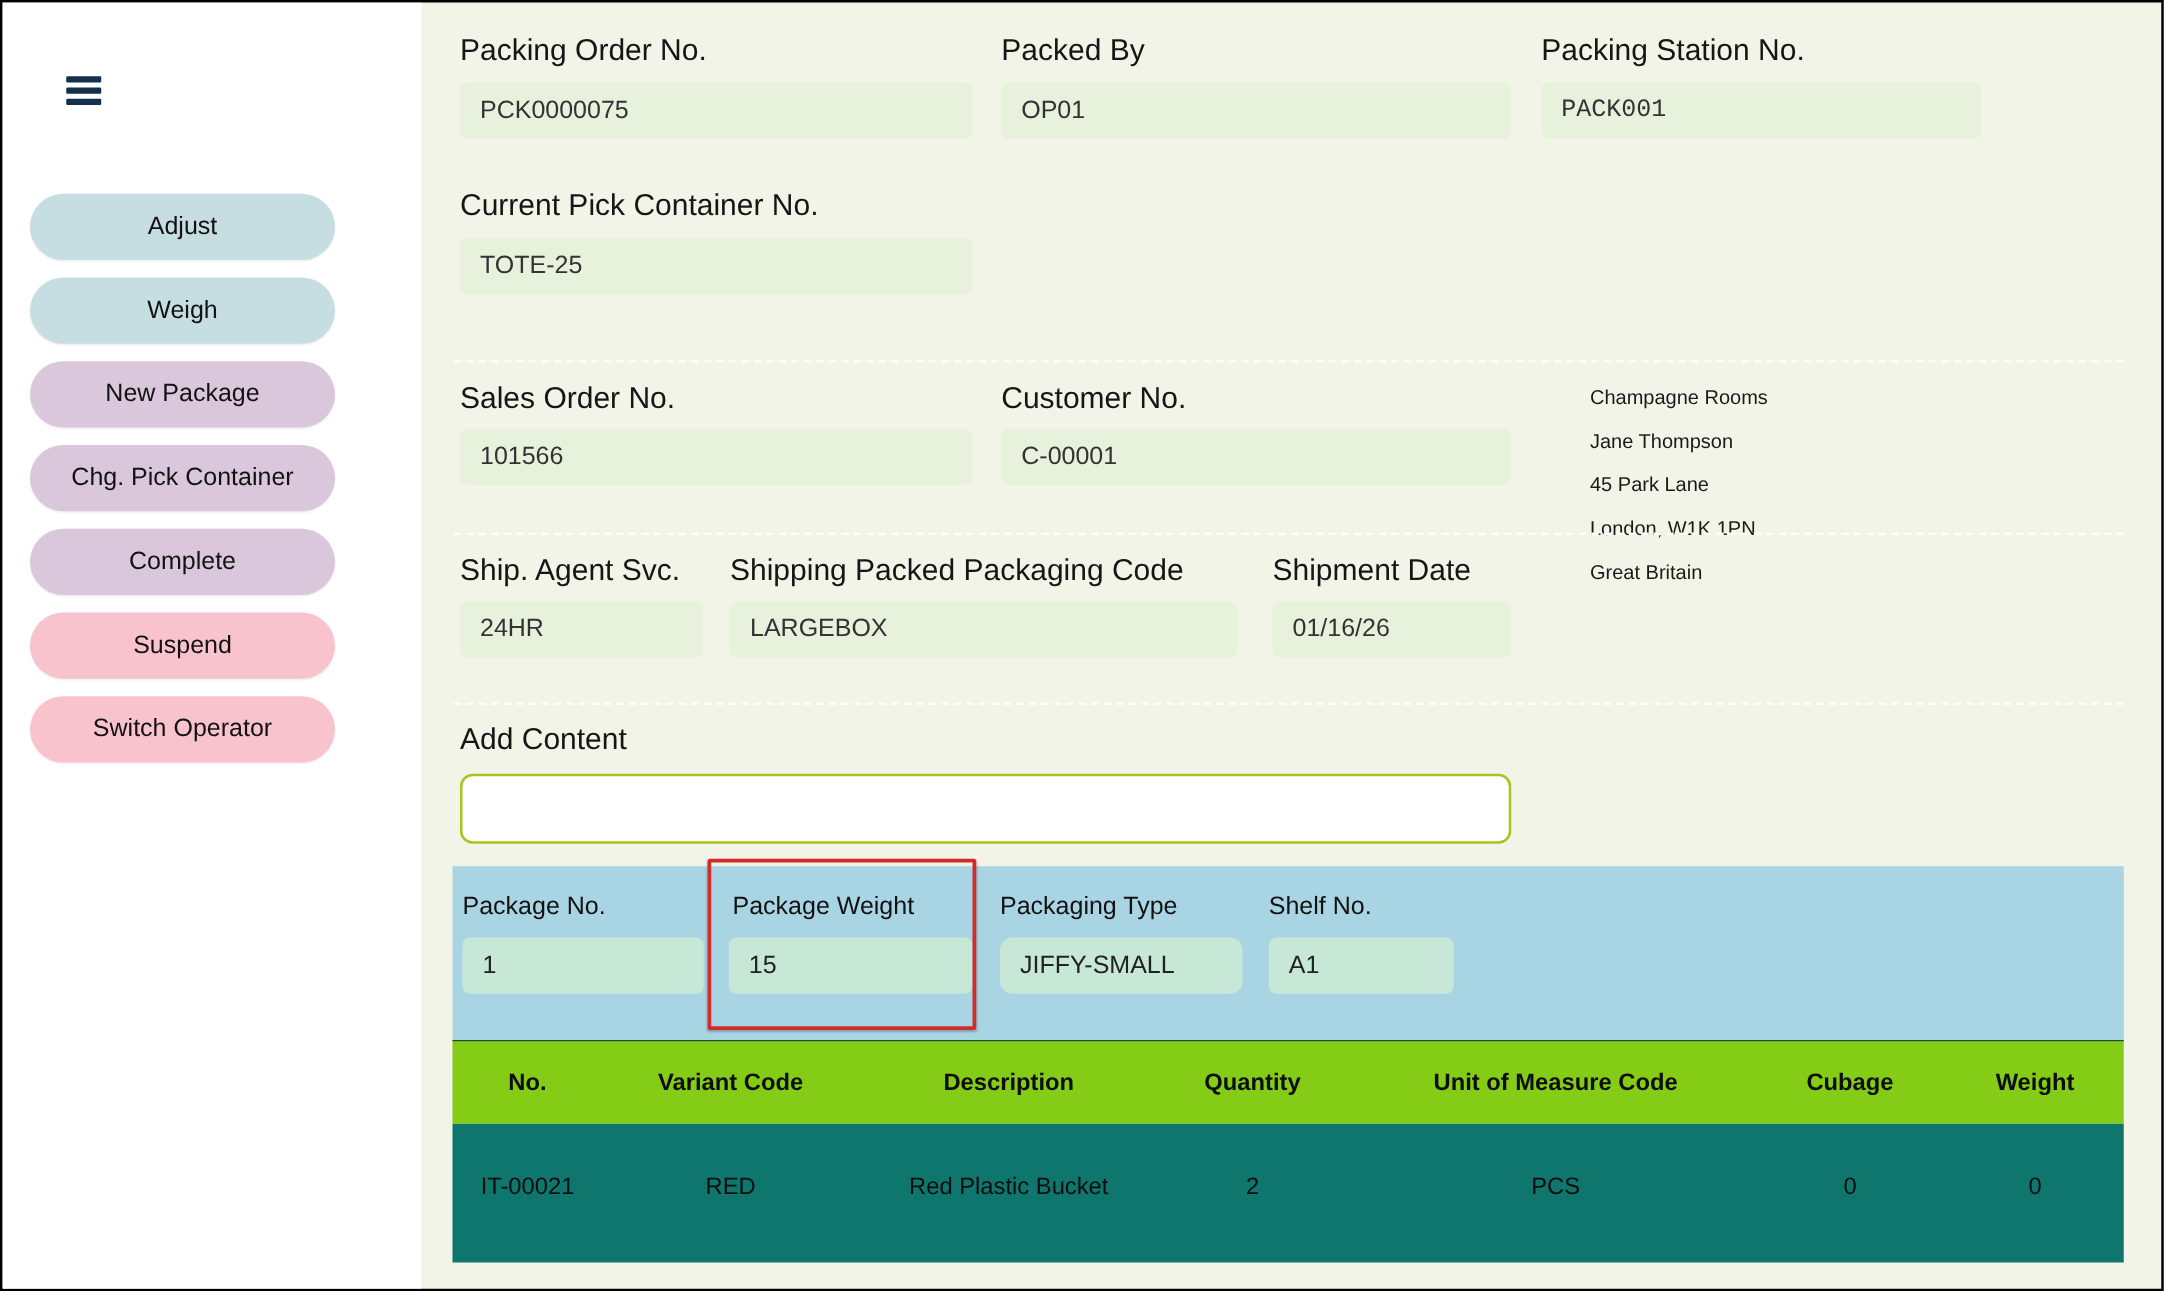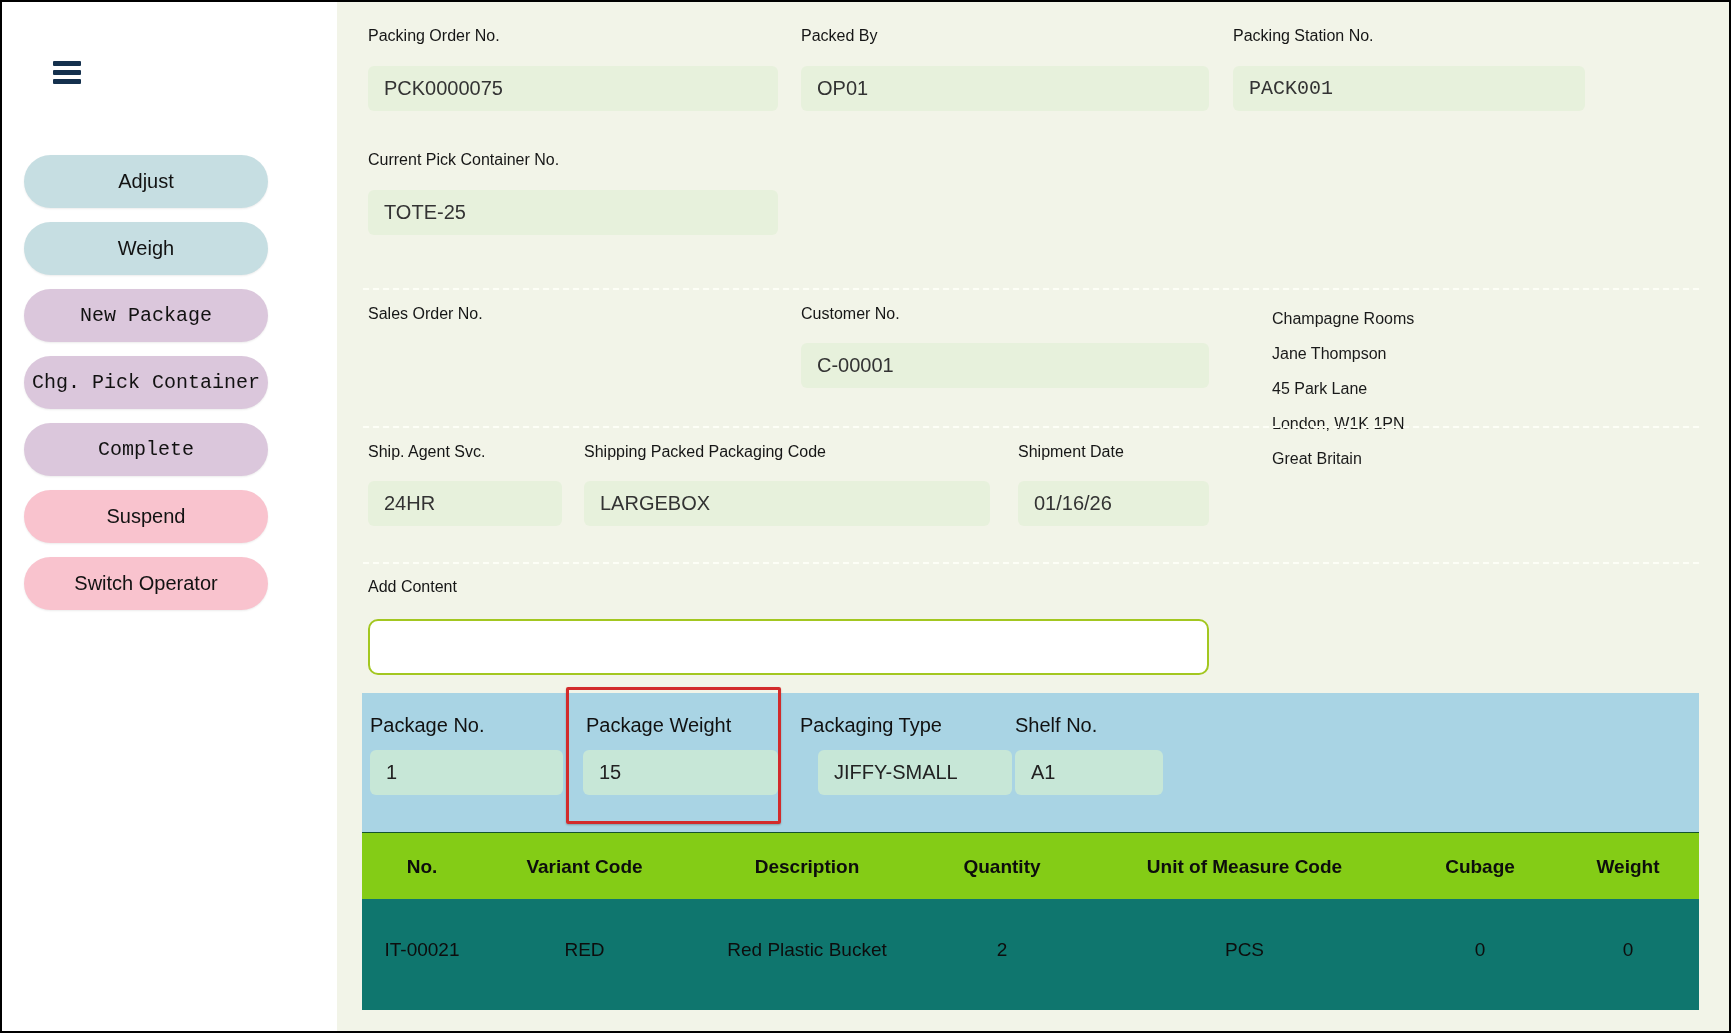"Packing Order No." .lbl { font-size: 16px -> 24px }
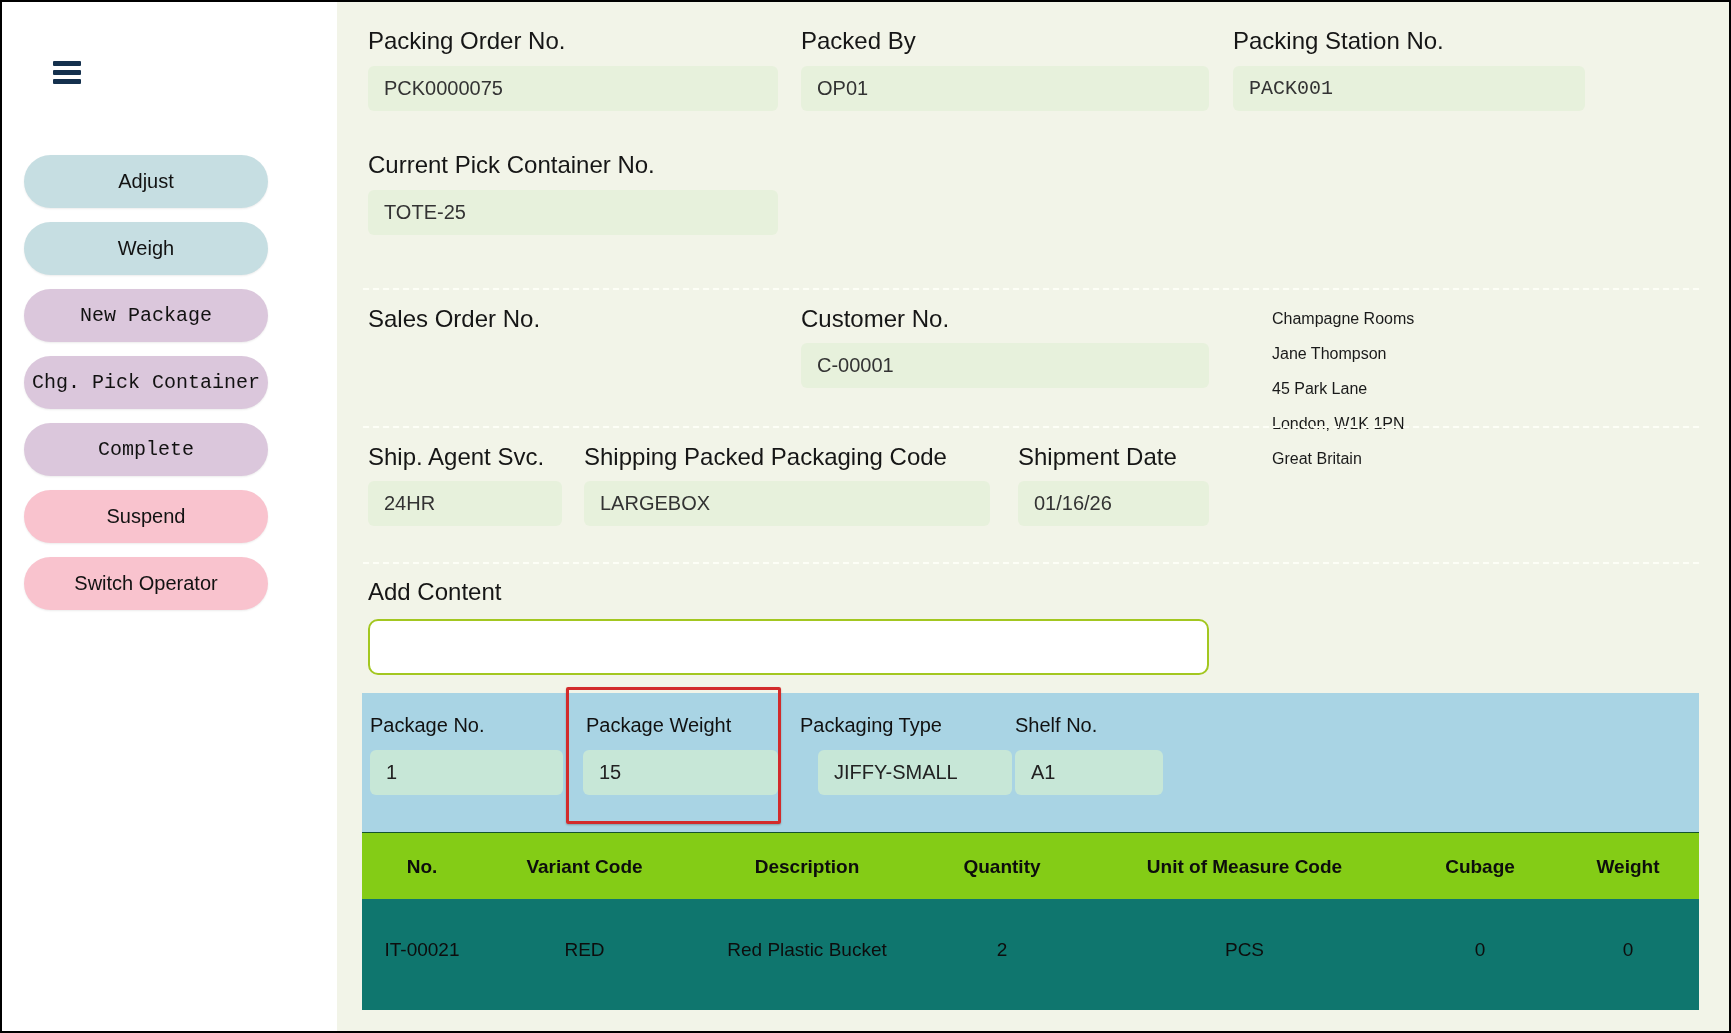"New Package" .pill.mauve { font-family: Liberation Mono, monospace -> none }
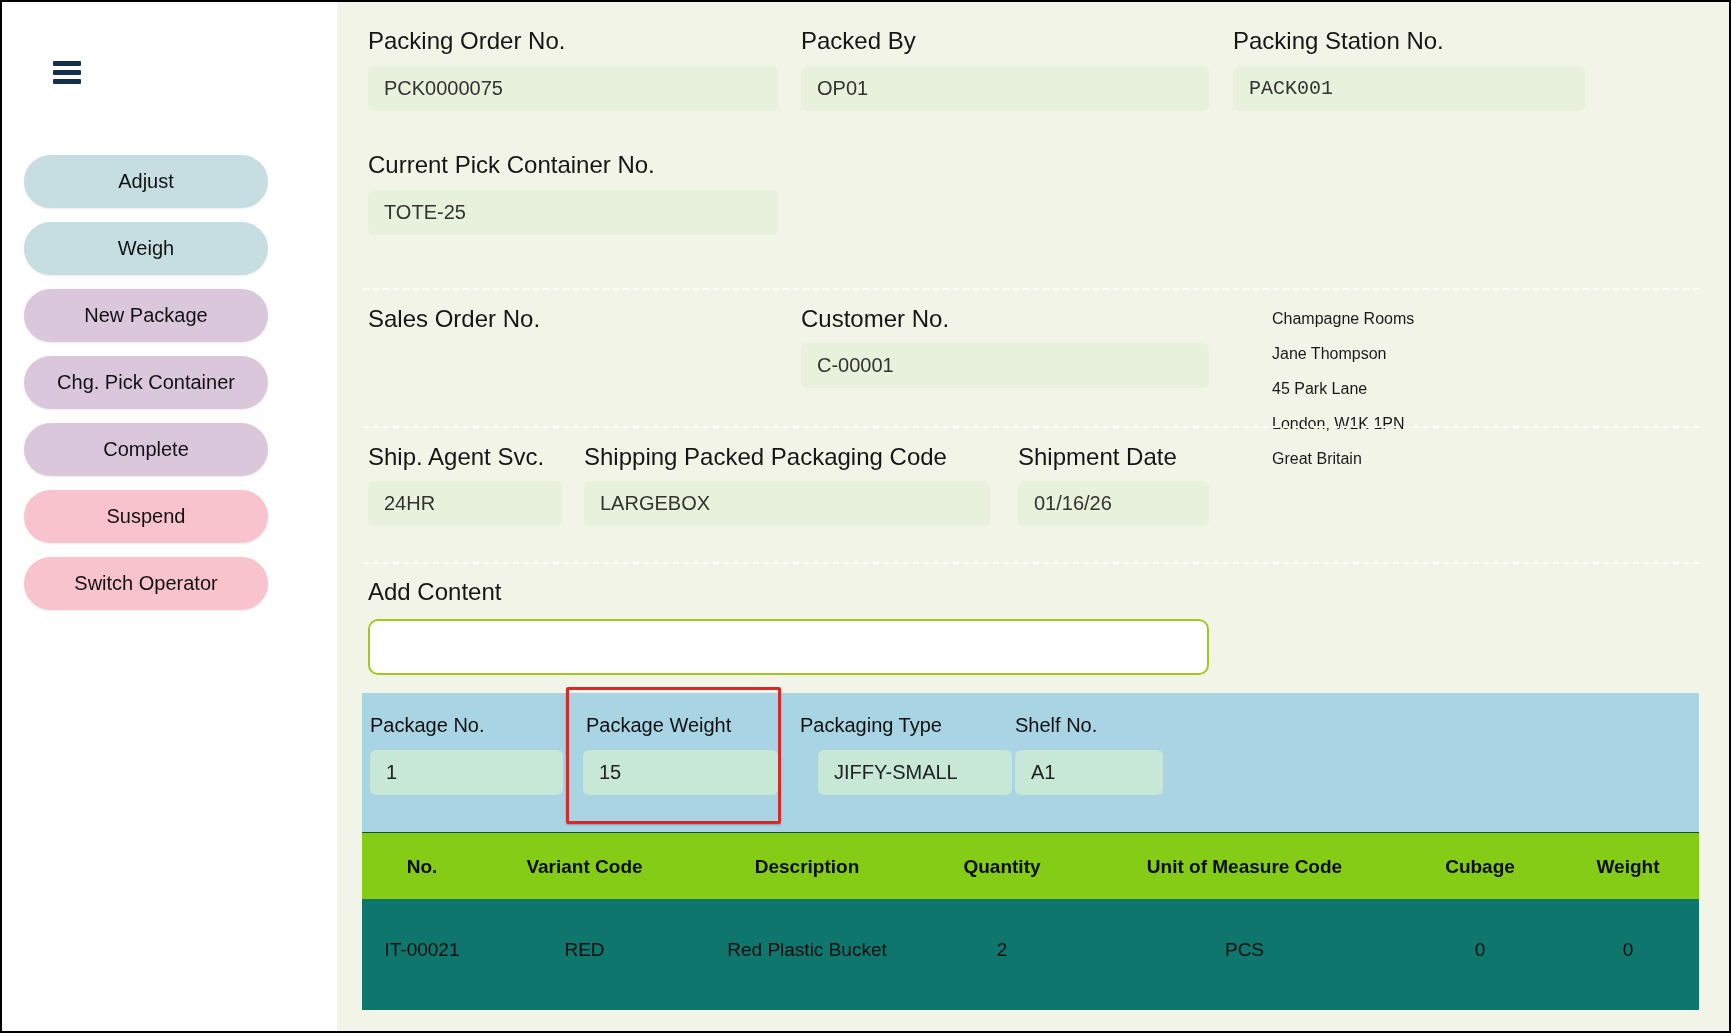"101566" div.fld { html: none -> <div>101566</div> }
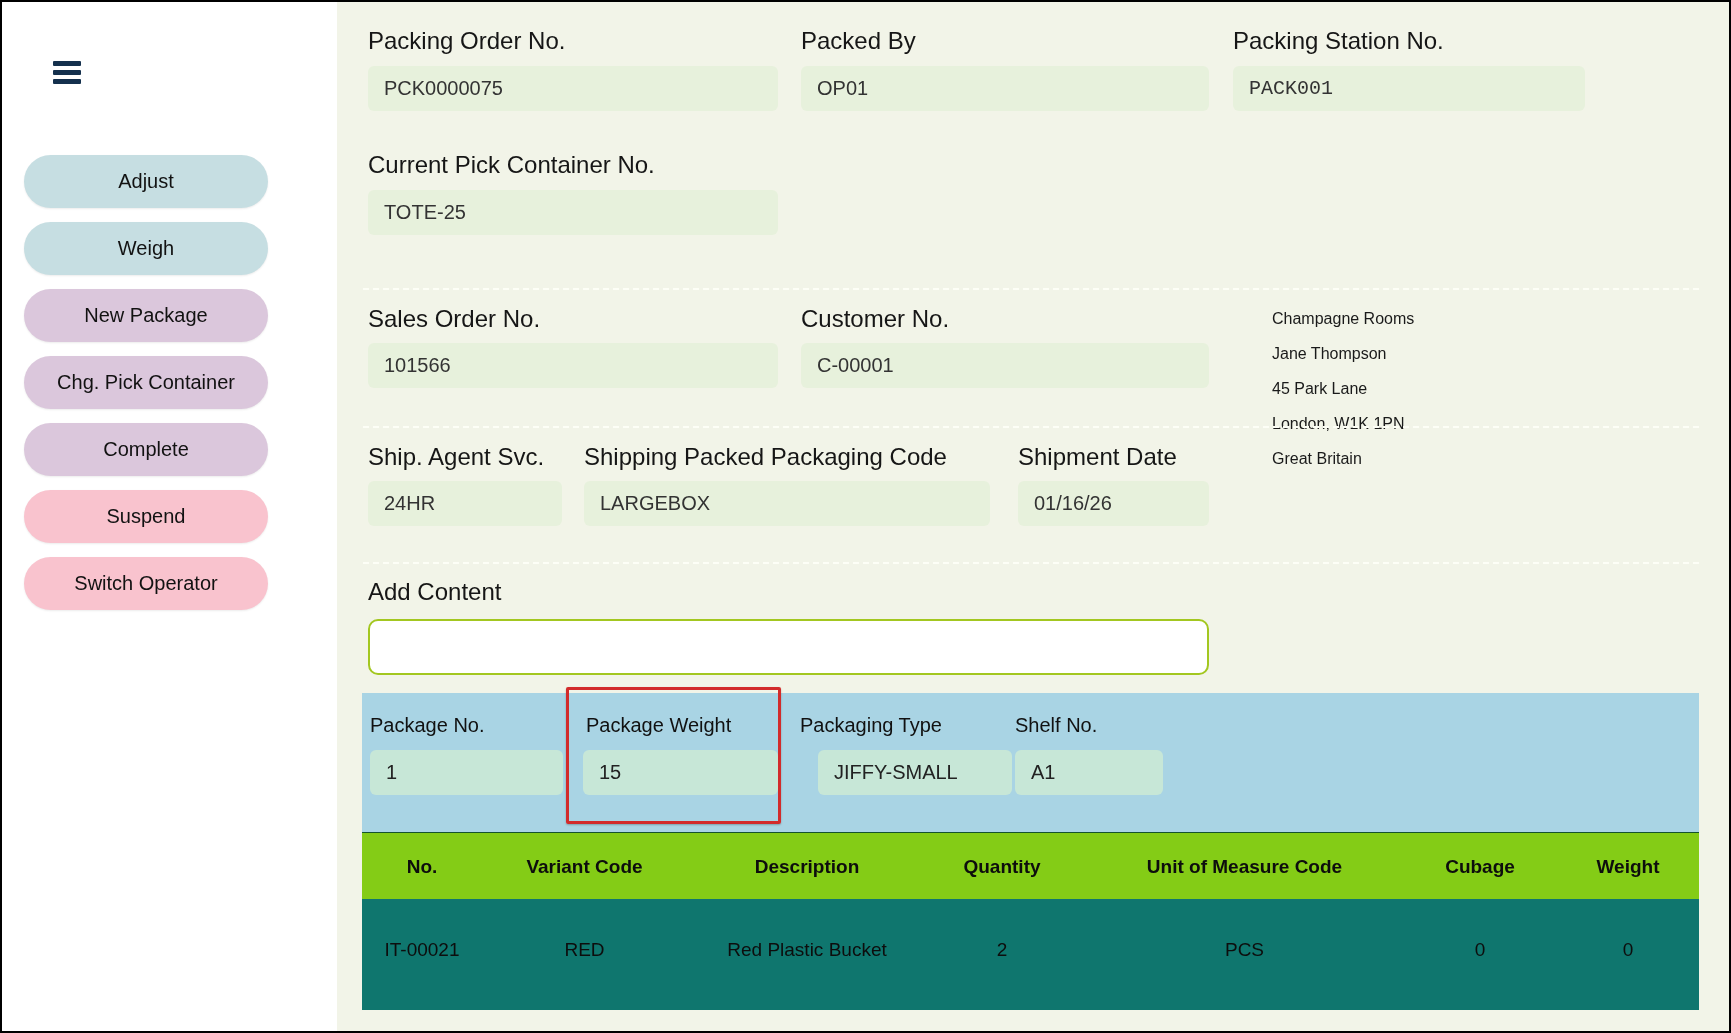"JIFFY-SMALL" div.pkg-fld { border-radius: none -> 10px; left: 456px -> 438px }
